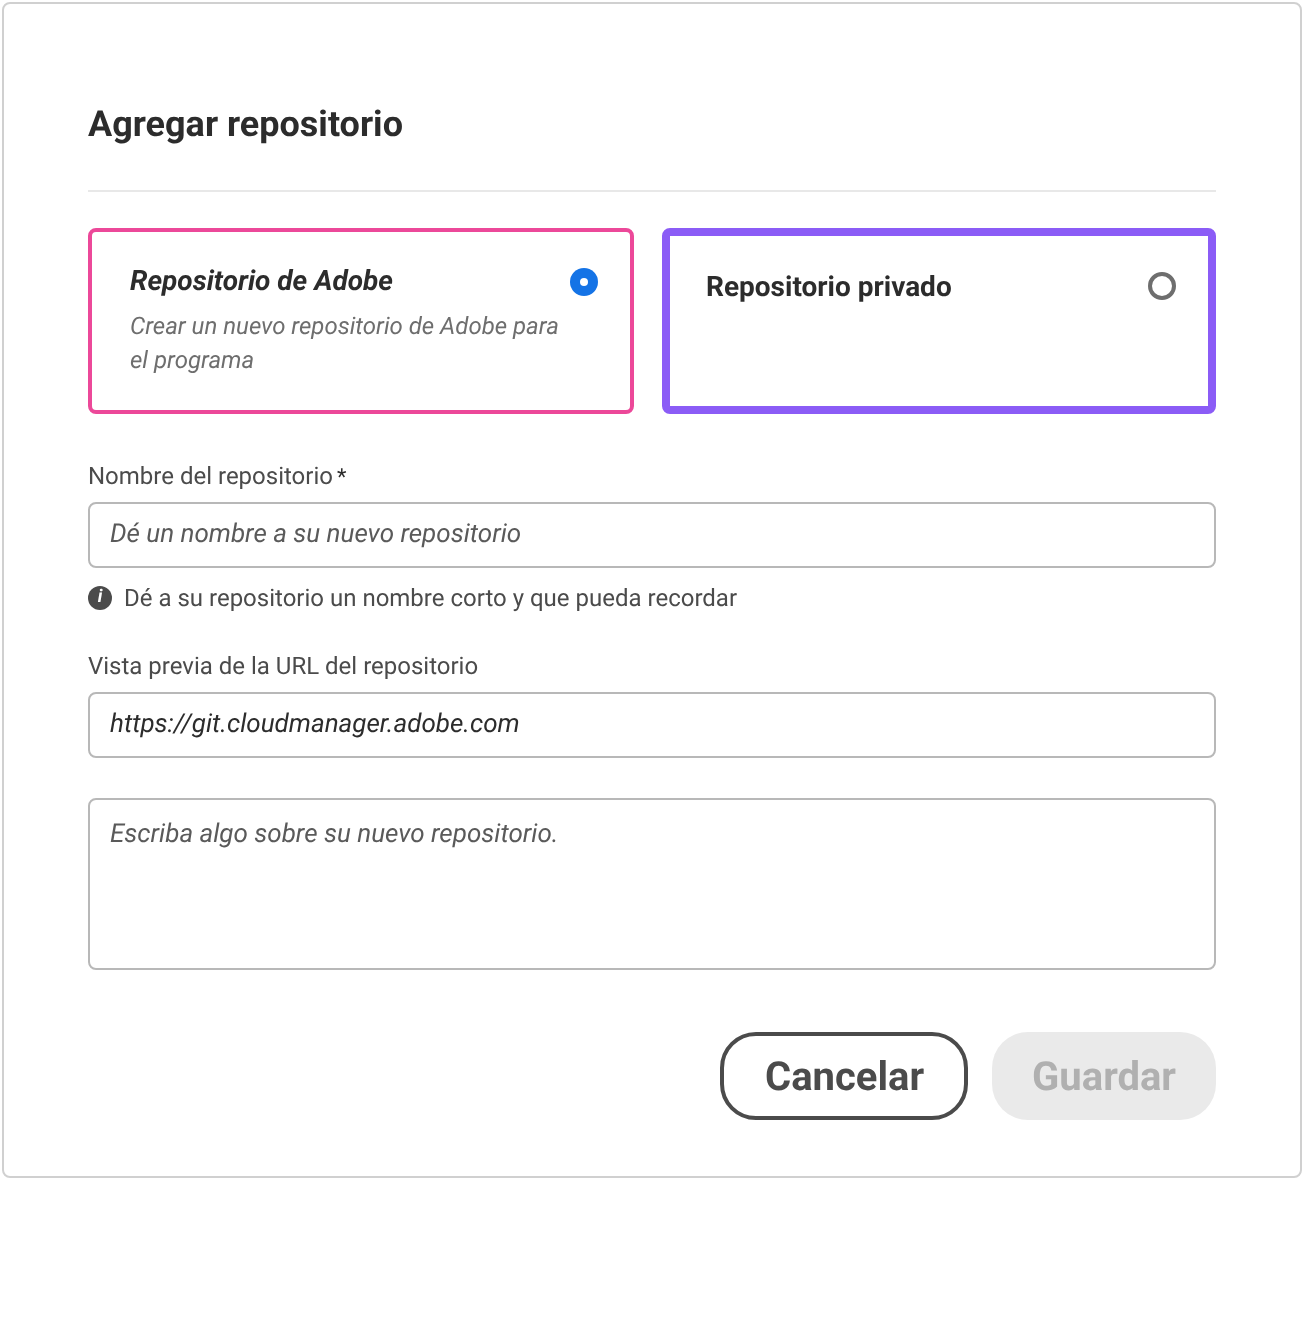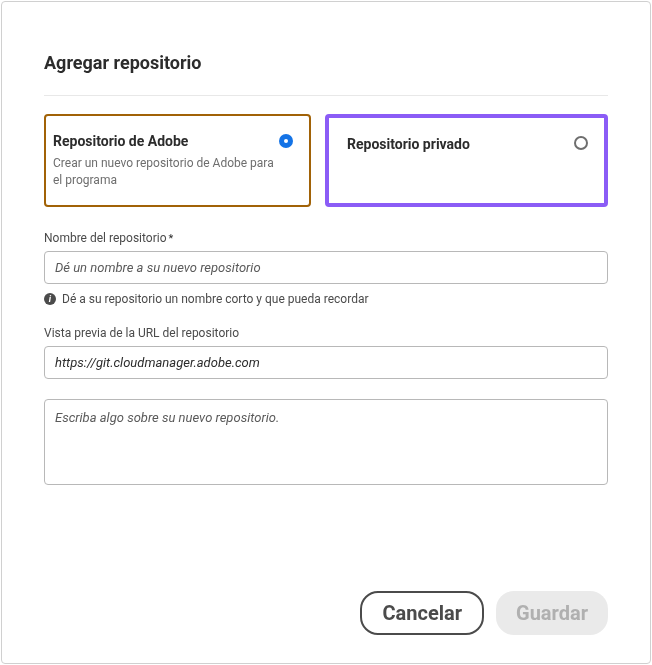"Agregar repositorio" .dialog { height: 663px -> 588px }
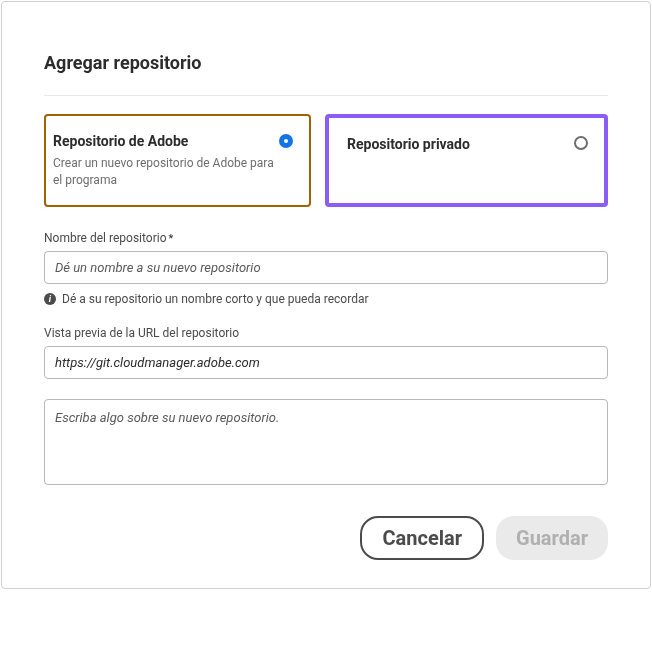"Repositorio de Adobe" .option-card.selected { border: 2px solid #a16207 -> 2px solid #ec4899; font-style: none -> italic; padding: 17px 17px 15px 7px -> 17px 17px 15px 19px }
